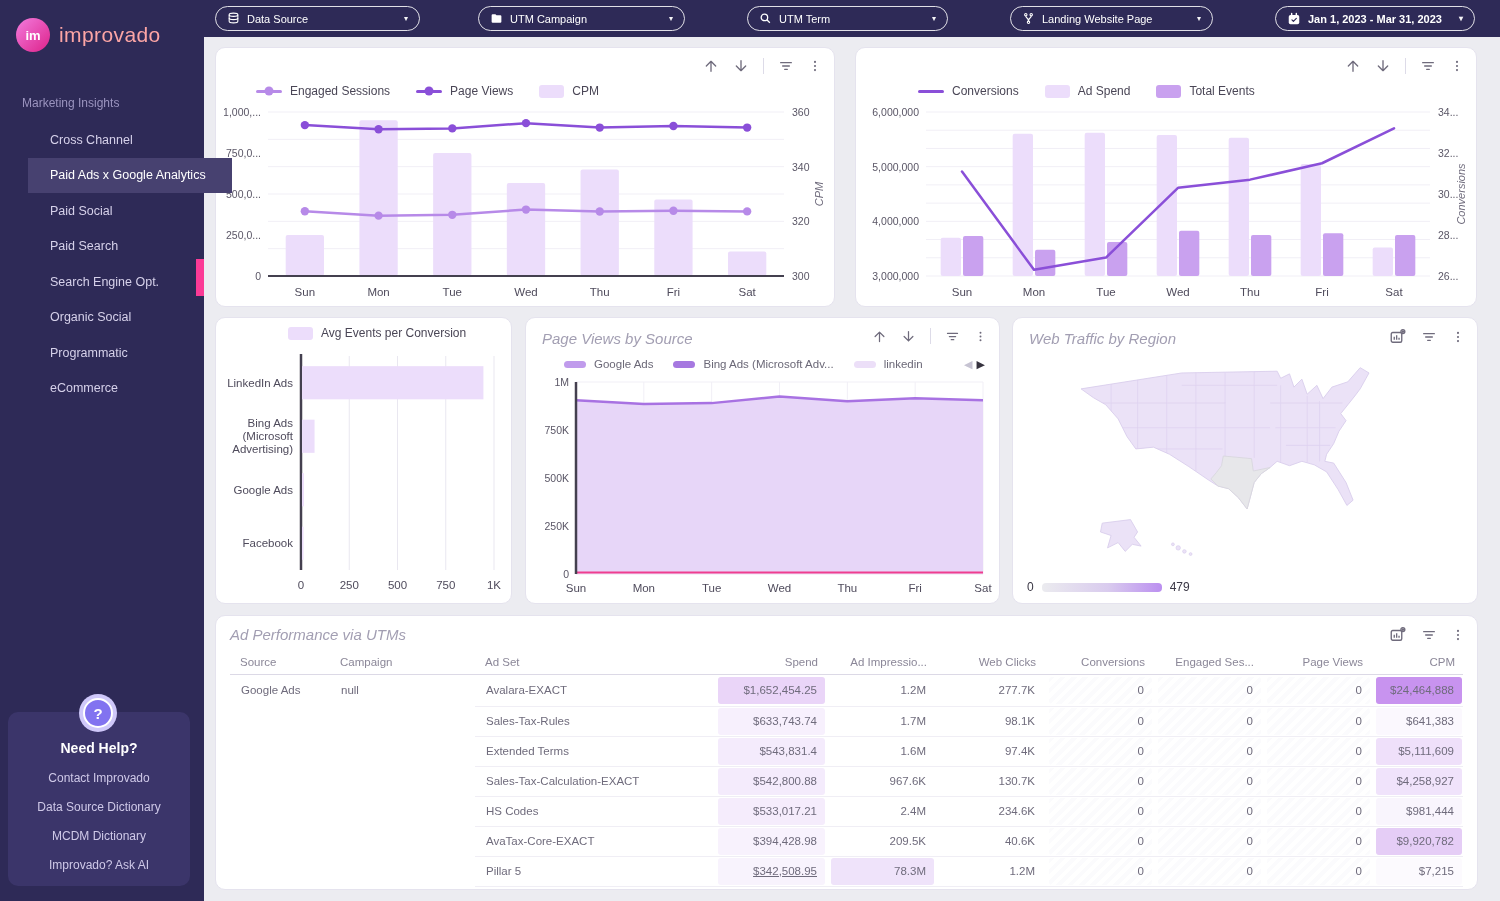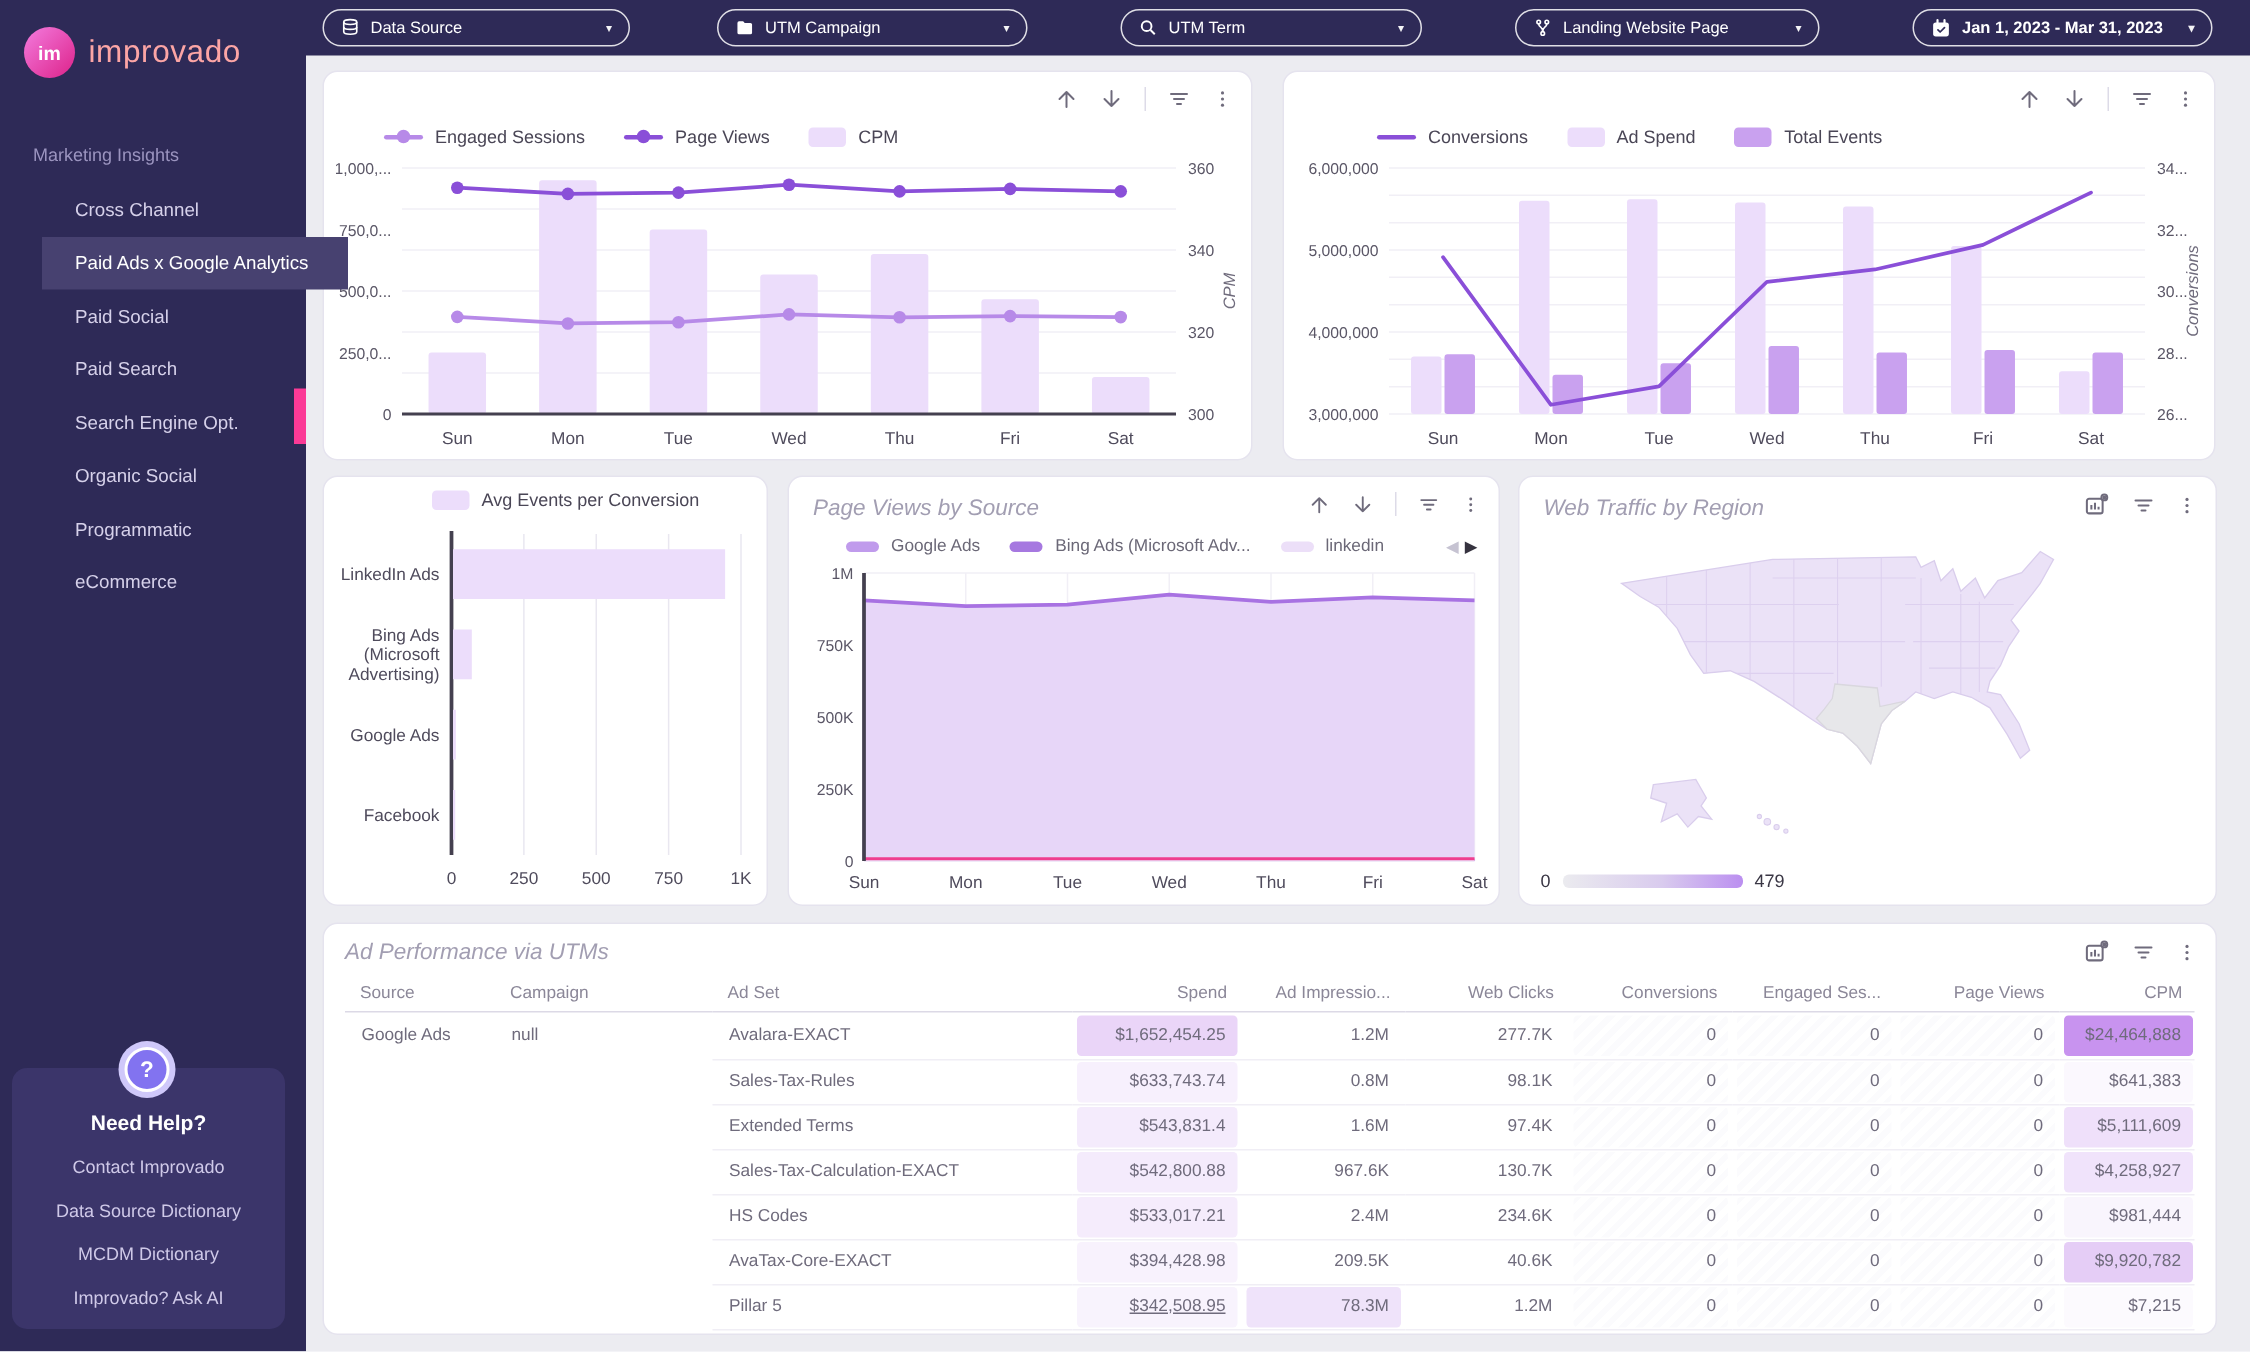"0.8M" div.cv { text: 0.8M -> 1.7M }
